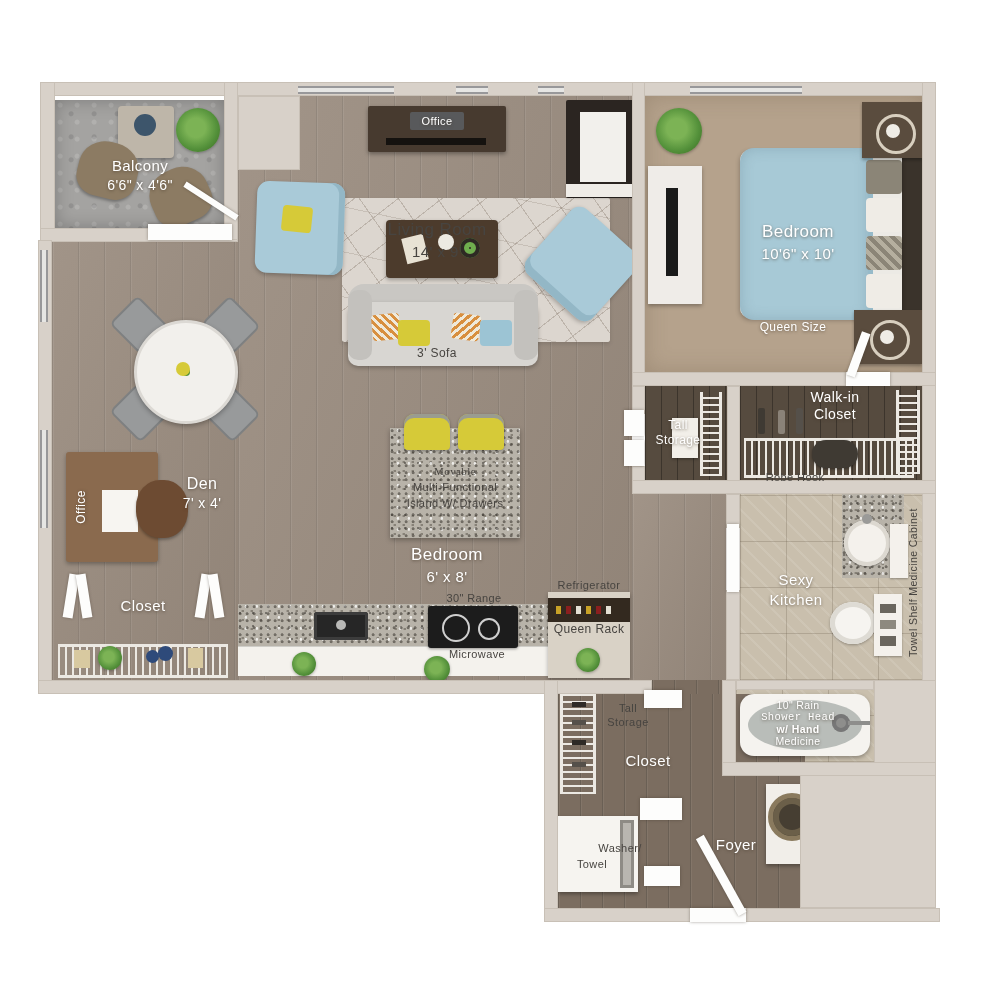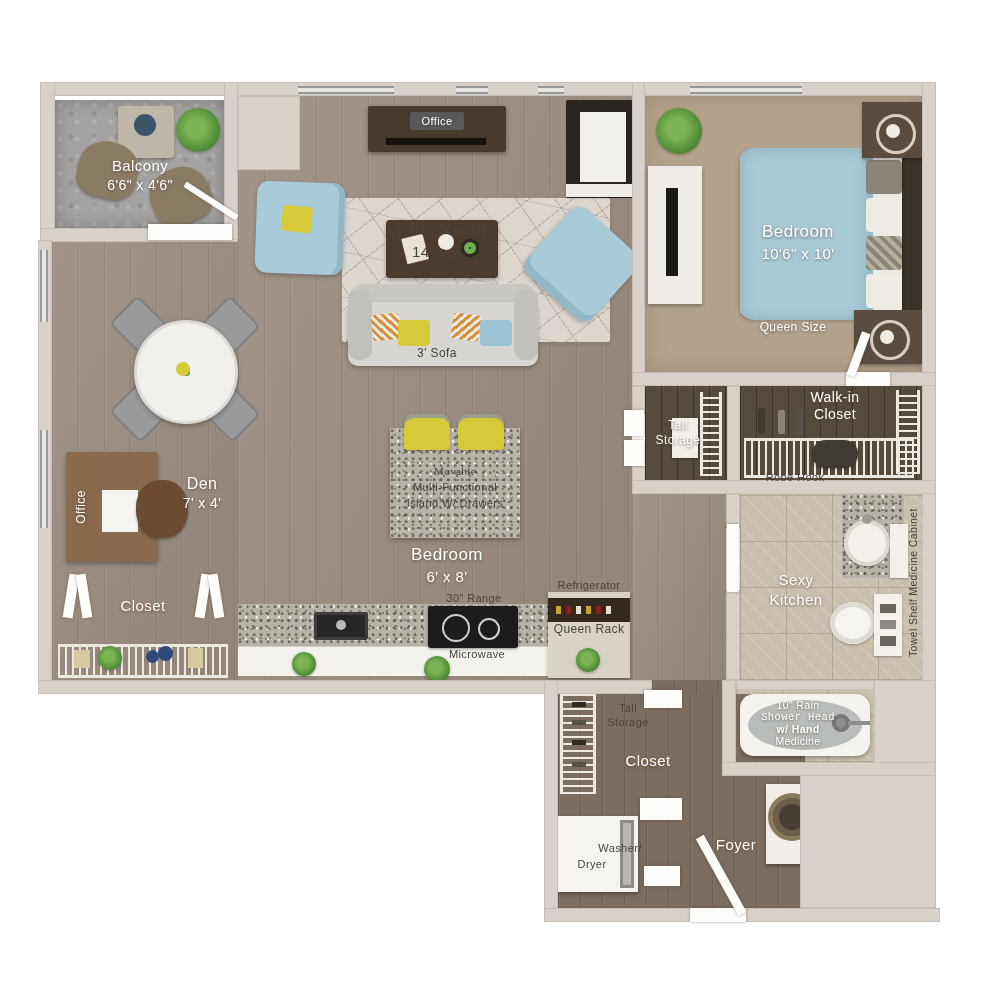"Dryer" div.lbl { text: Dryer -> Towel }
